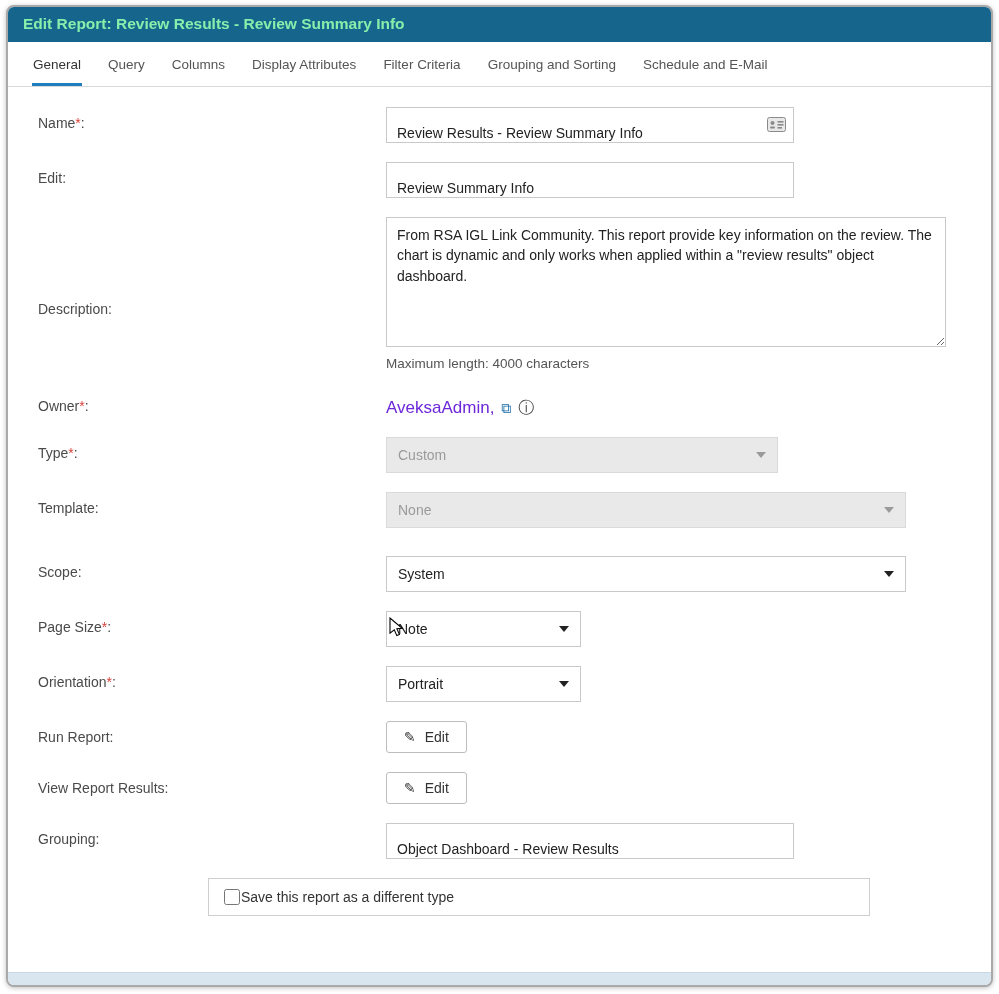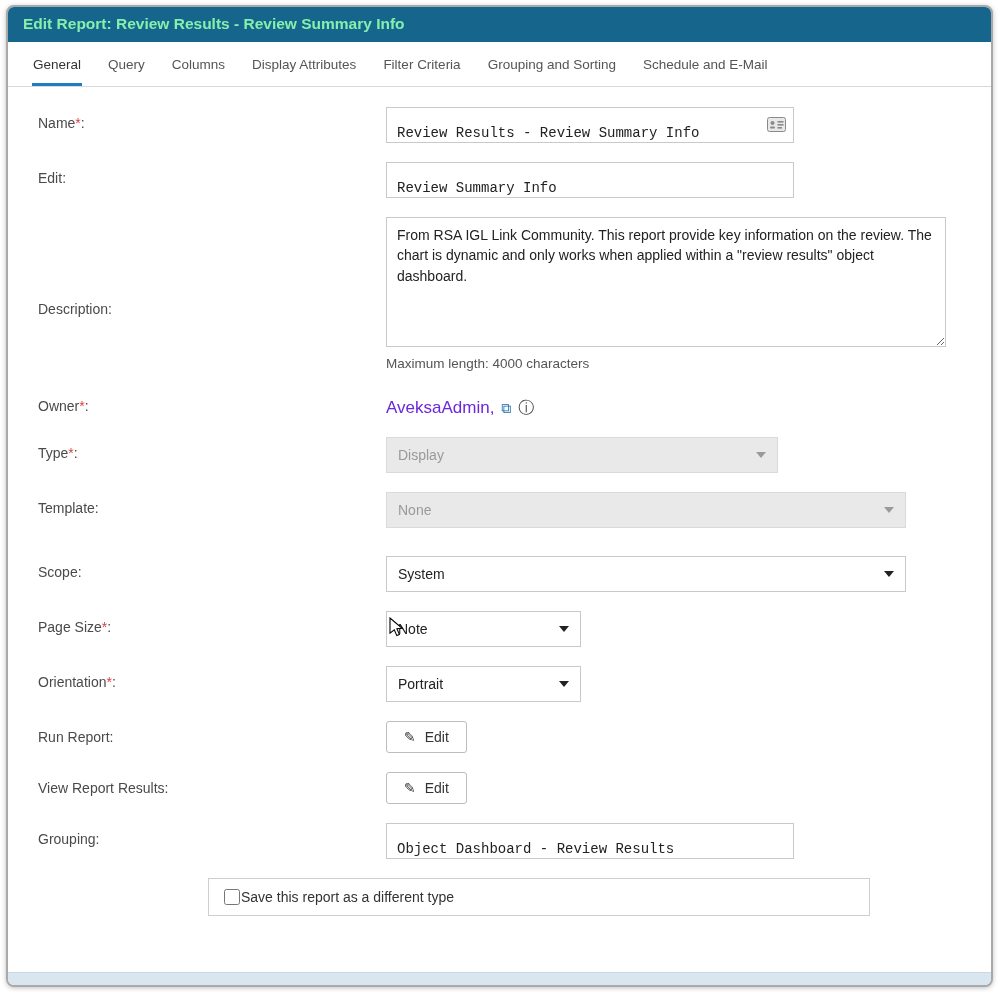"Review Results - Review Summary" input.text { font-family: Liberation Mono, monospace -> Liberation Sans, sans-serif }
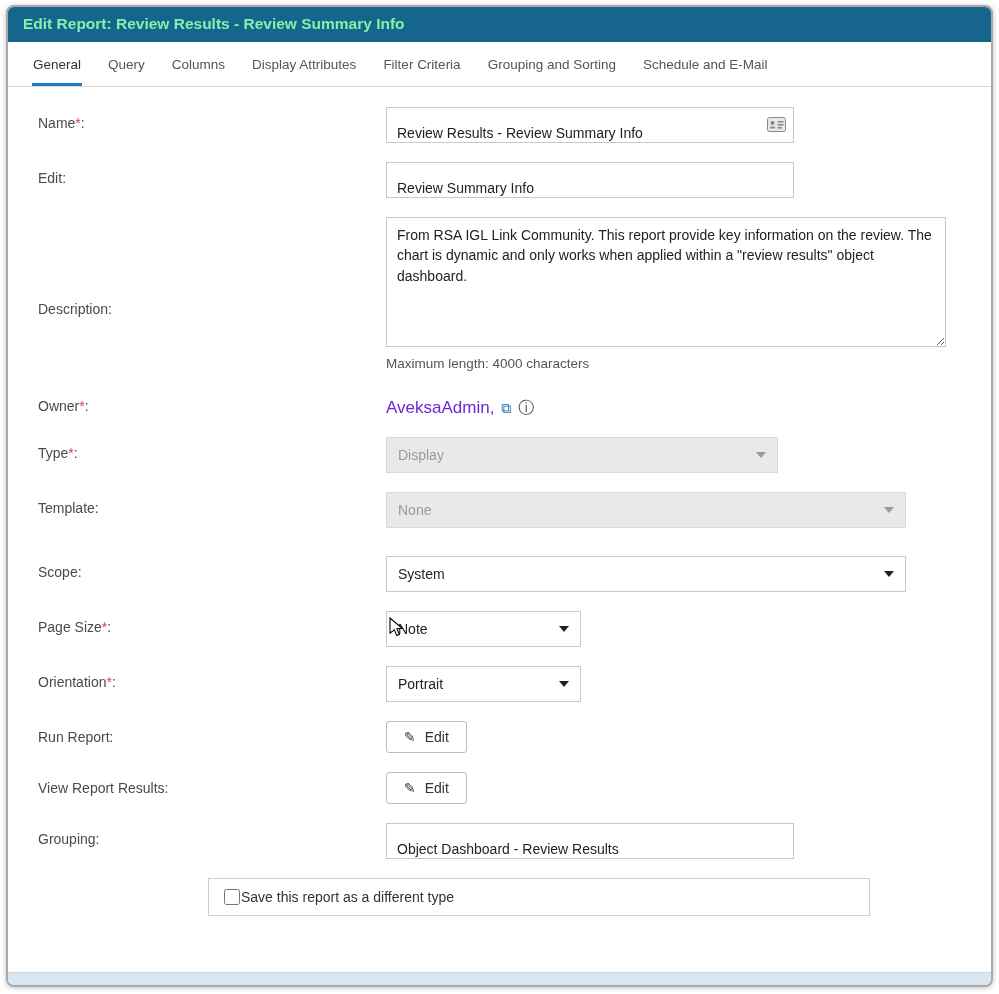"Display" span { text: Display -> Custom }
